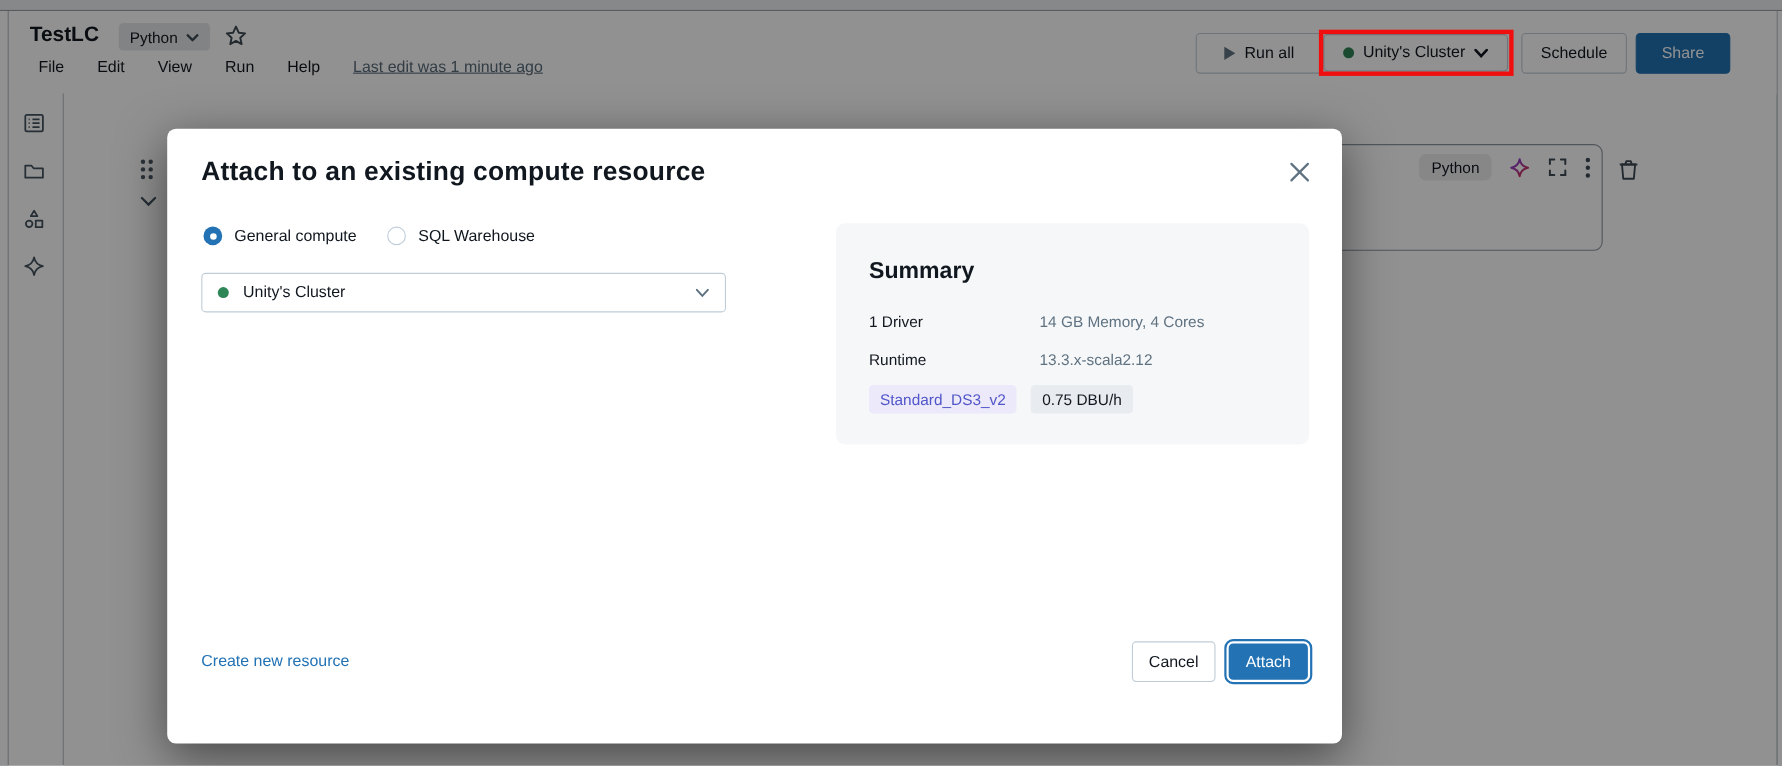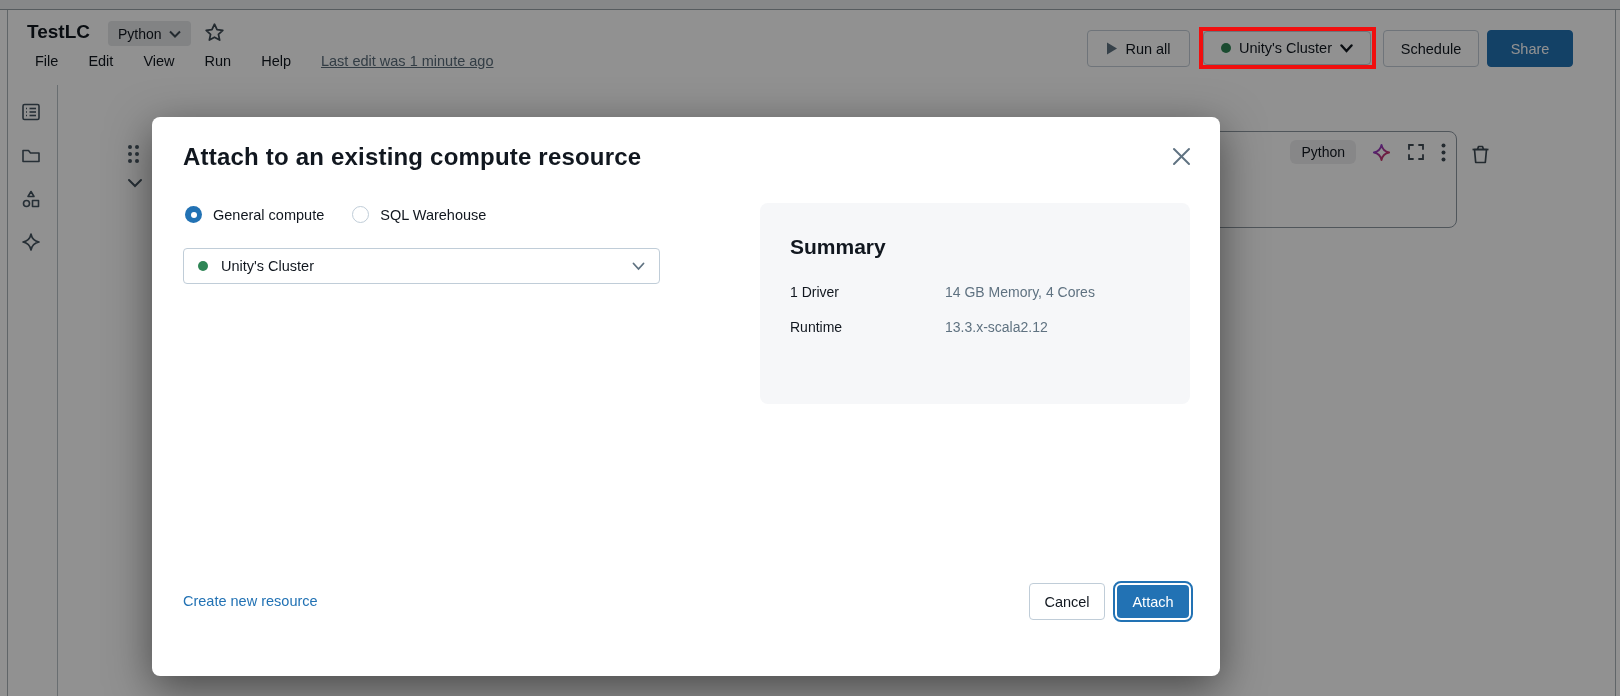"Run all" #run-all-btn { width: 103px -> 115px }
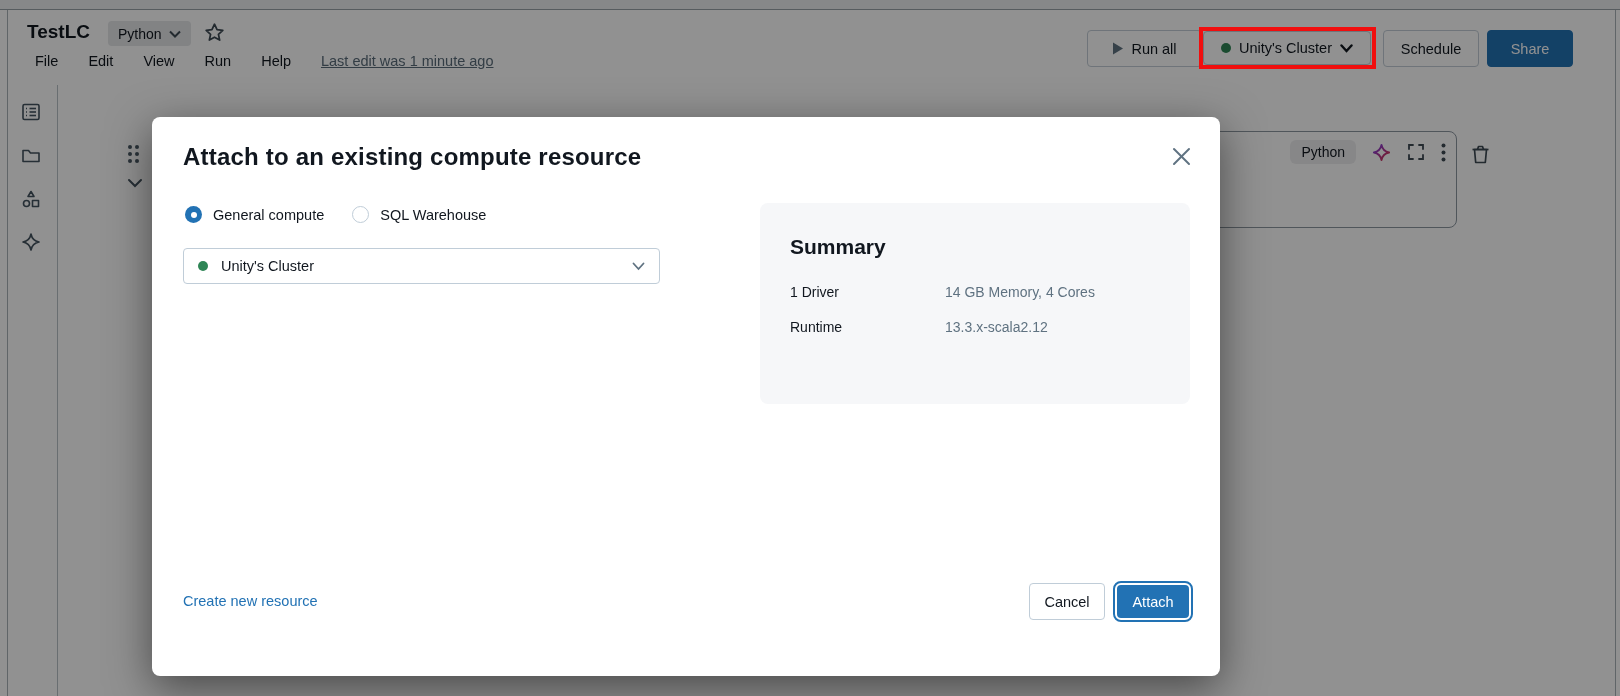"Standard_DS3_v2" div { html: none -> <div> <span>Standard_DS3_v2</span> <span>0.75 DBU/h</span> </div> }
